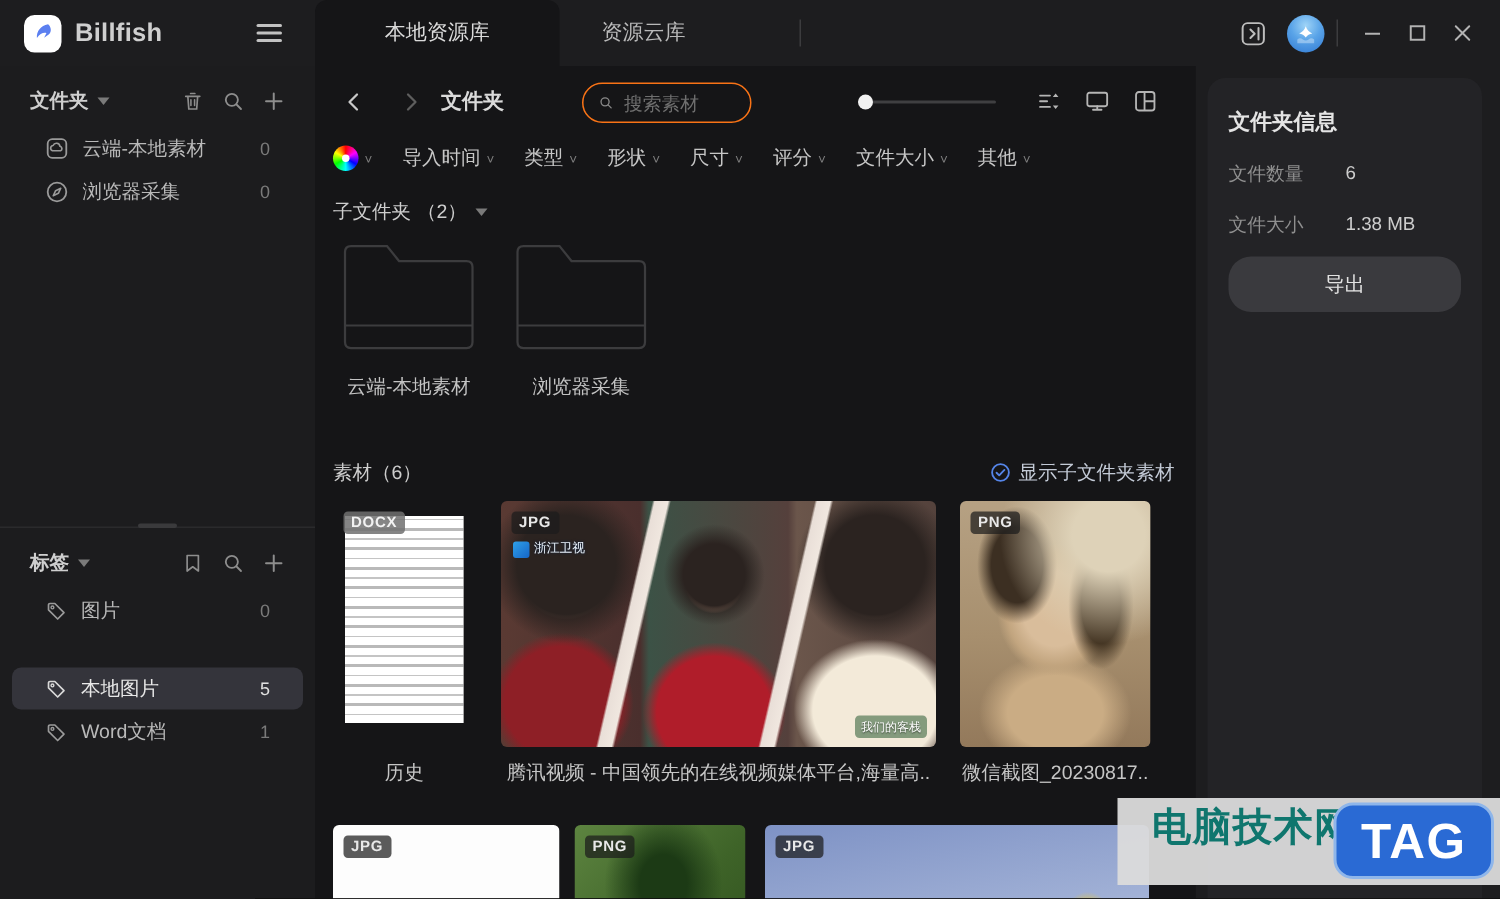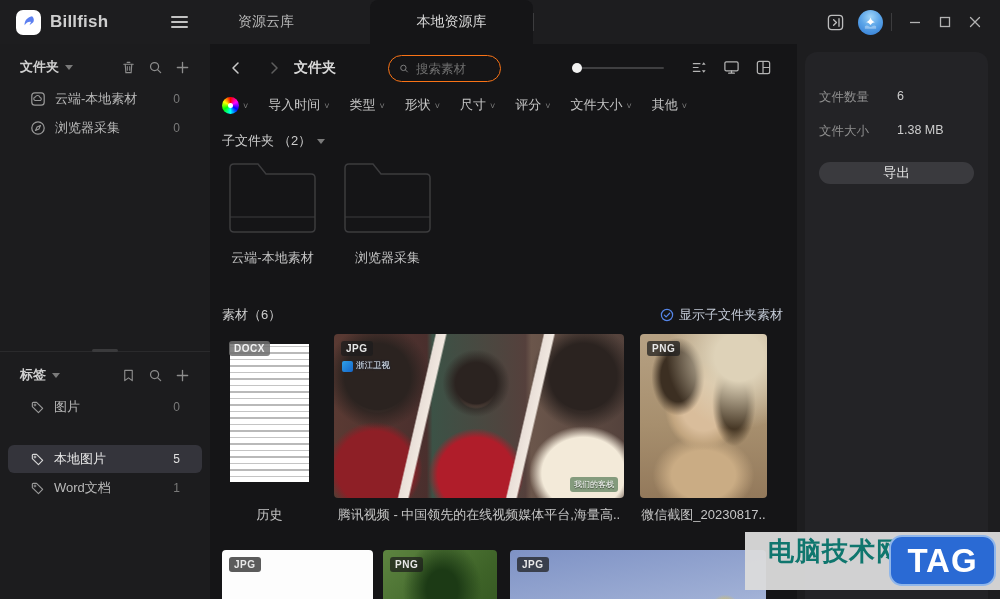"资源云库" div.tab { order: before "本地资源库" -> after "本地资源库" }
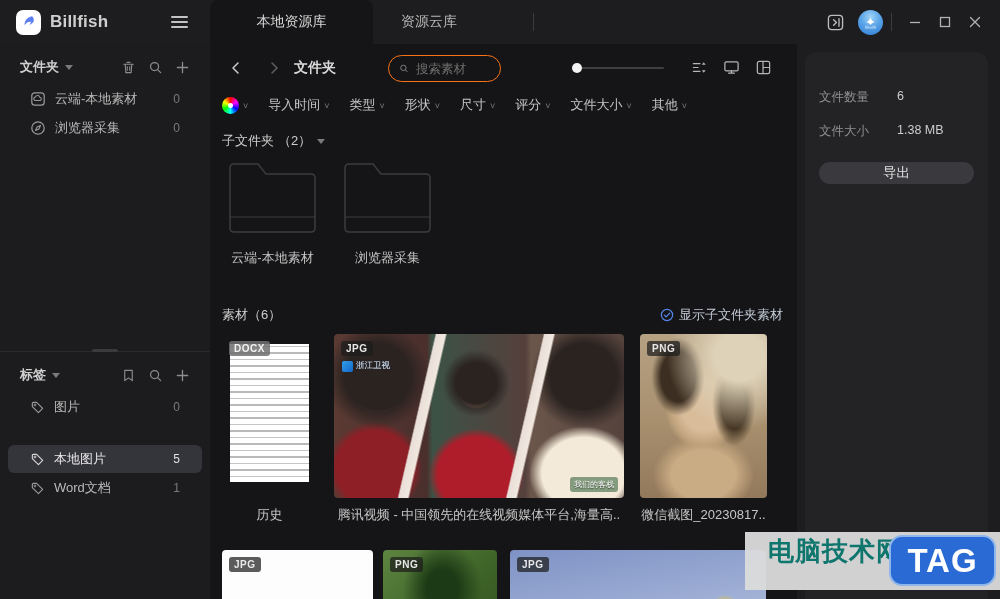"文件夹信息" div.info-title { html: none -> <div>文件夹信息</div> }
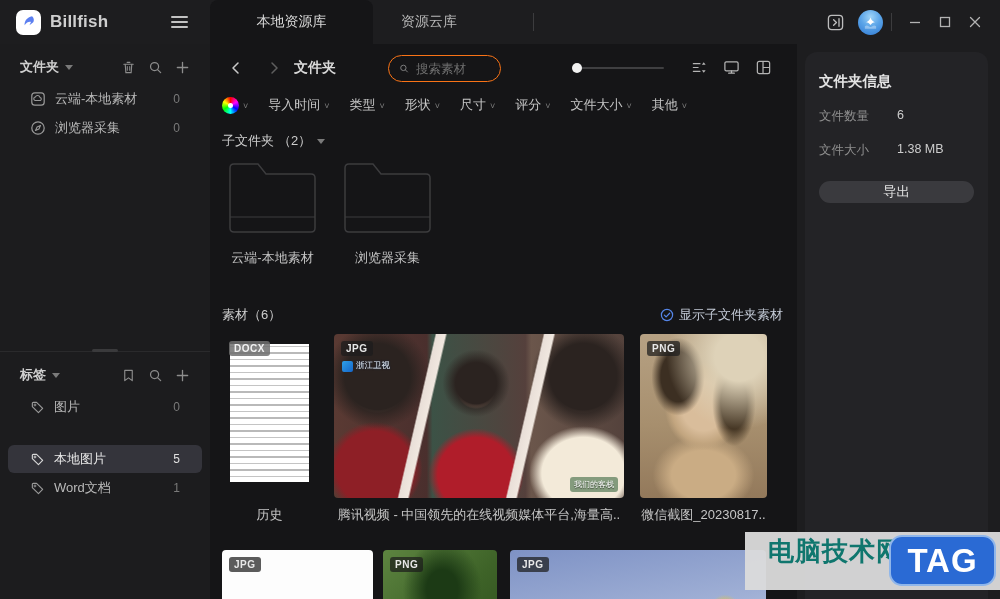"导出" .export-btn { height: 22px -> 37px; margin-top: 22px -> 12px }
